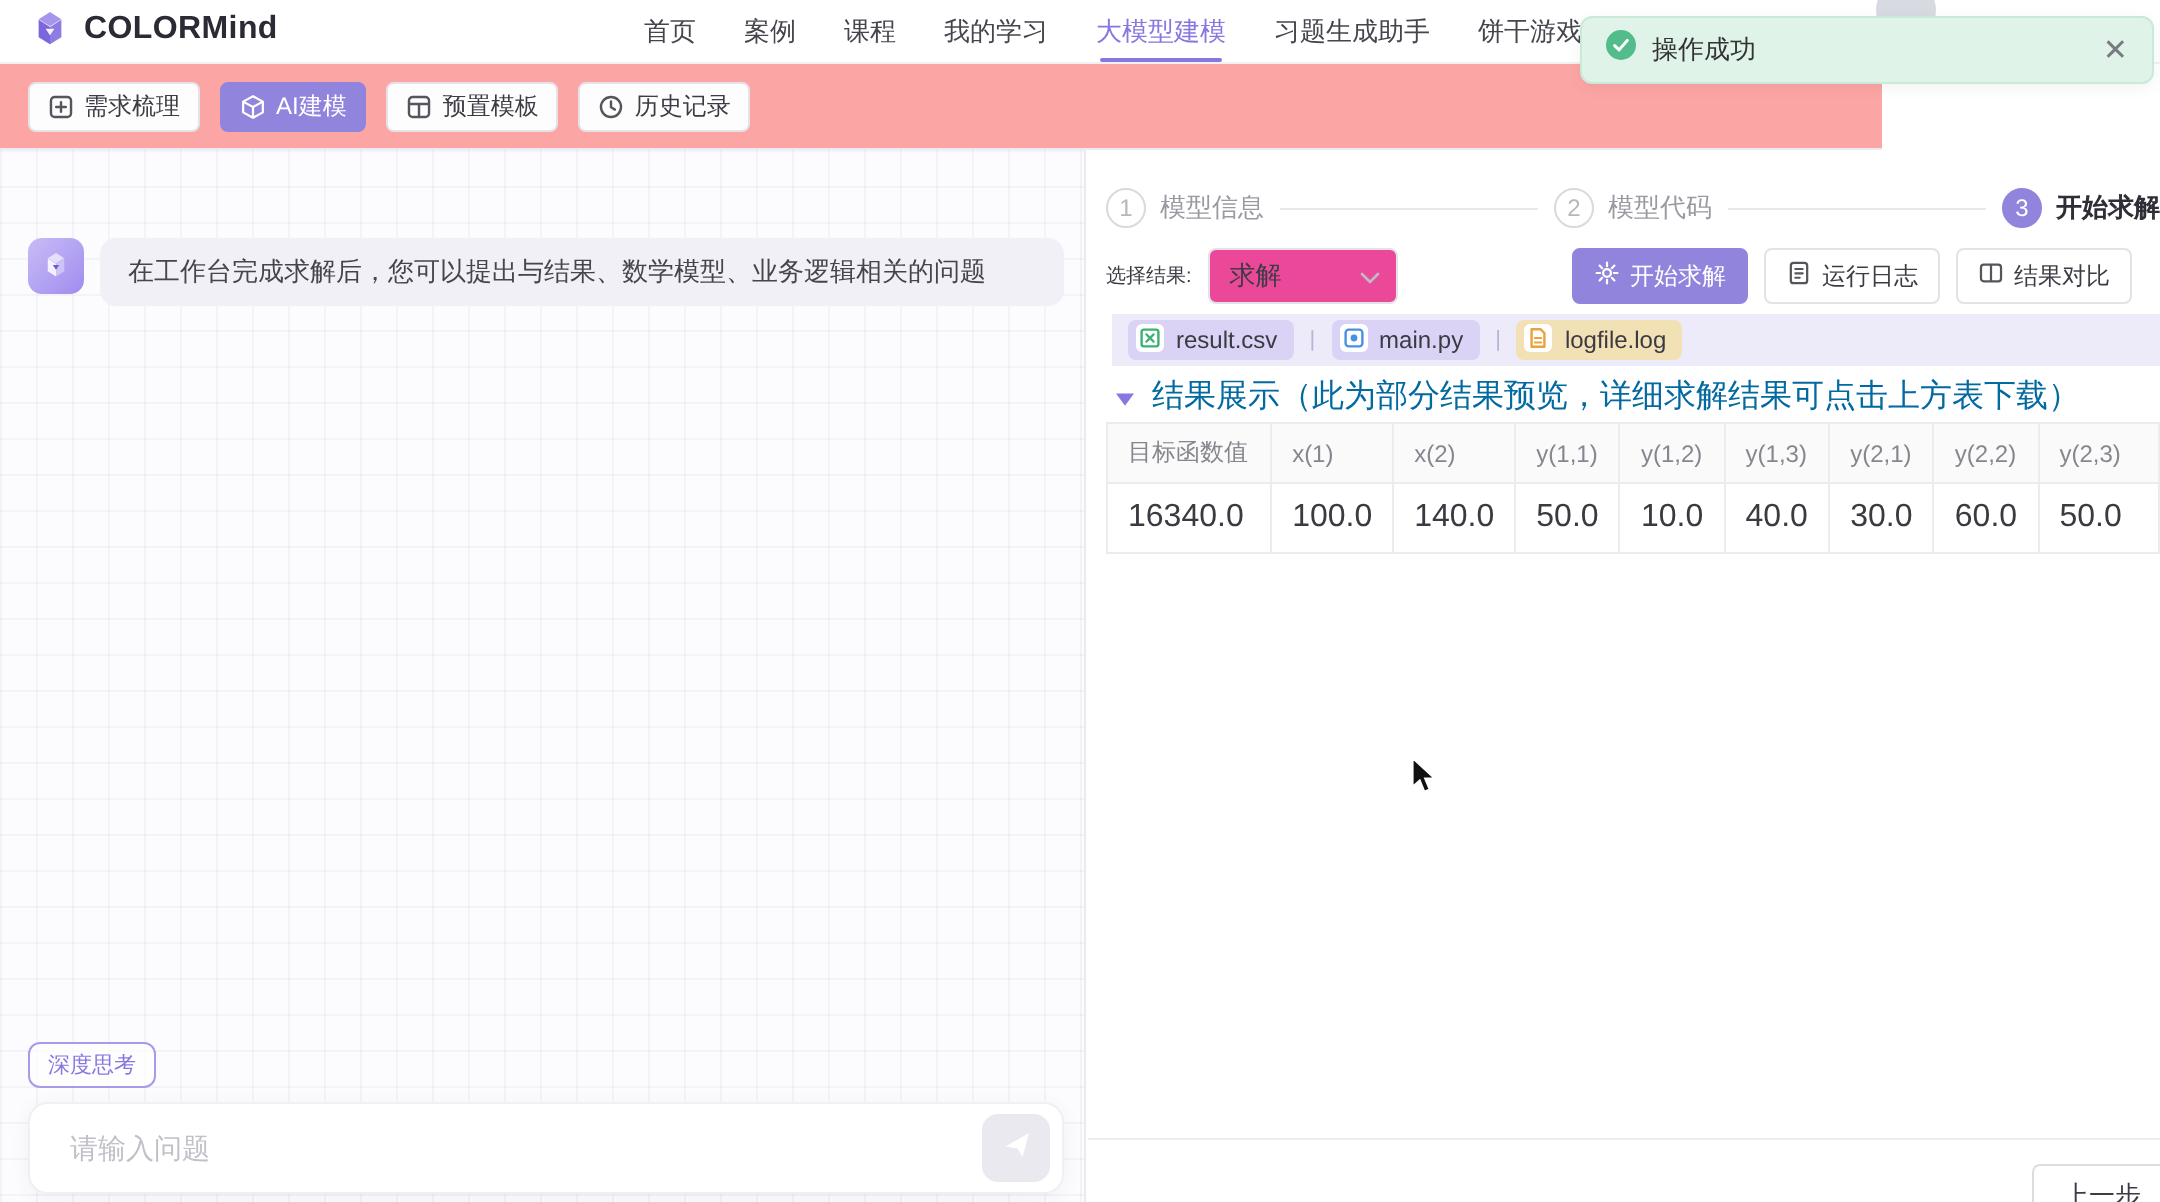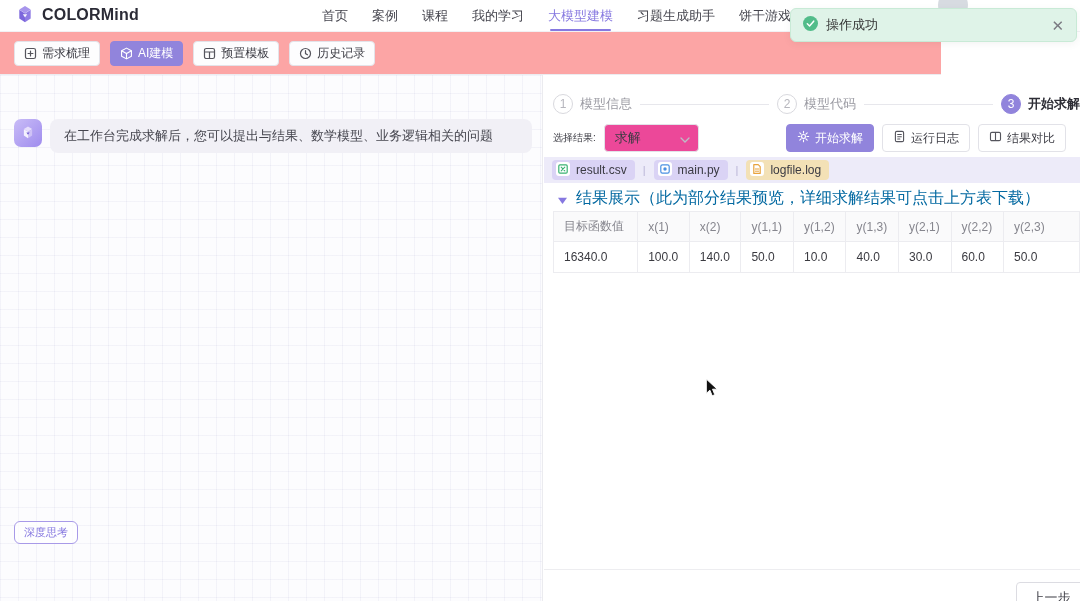"result.csv" .file-strip { left: 0 -> 12px }
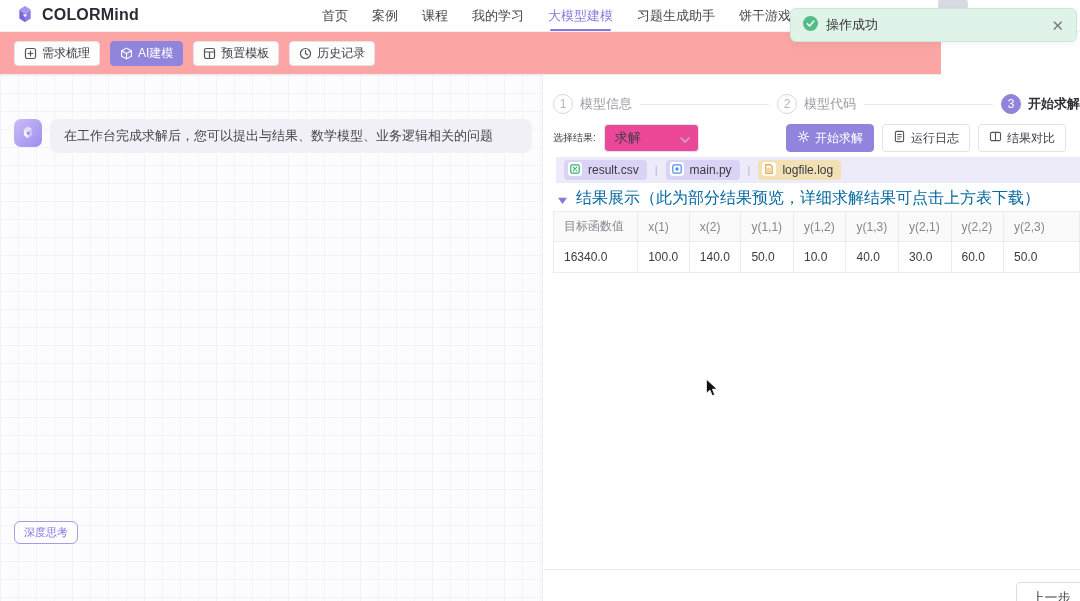"16340.0" td { font-size: 12px -> 16px }
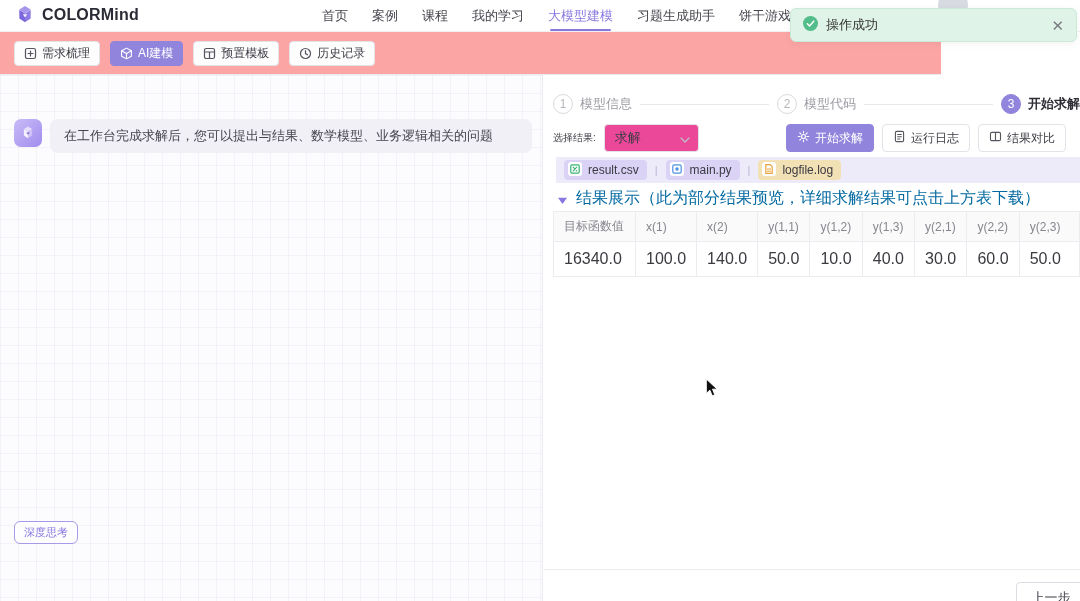"请输入问题" div.input-bar { html: none -> <div> <input> <button> <span> <svg> <path></path> </svg> </span> </button> </div> }
